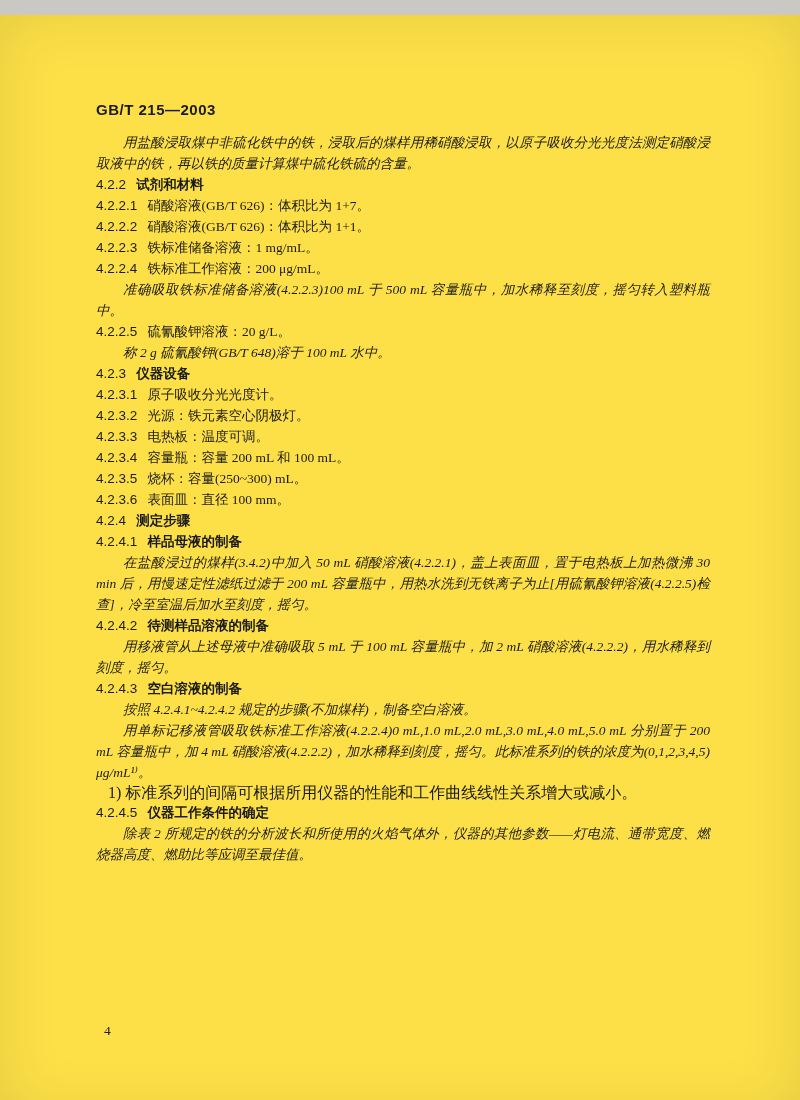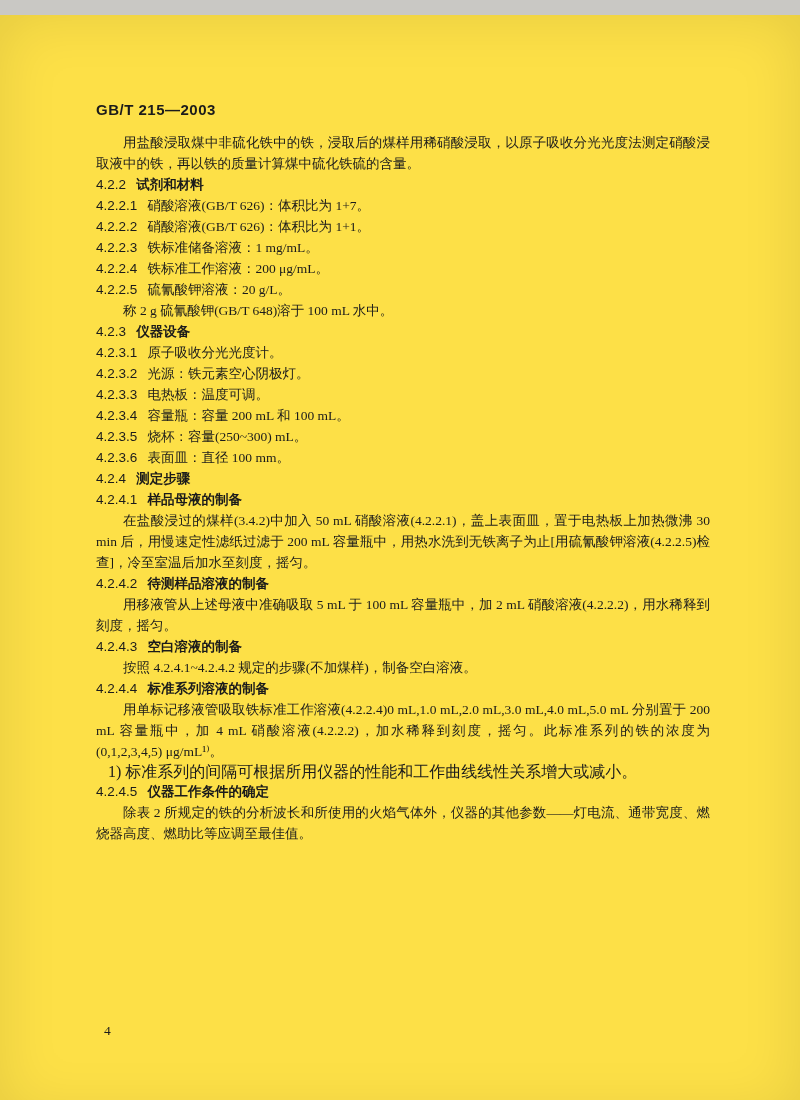"用盐酸浸取煤中非硫化铁中的铁，浸取后的煤样用稀硝酸浸取，以原子吸收分光光度法测定" .para { font-style: none -> italic }
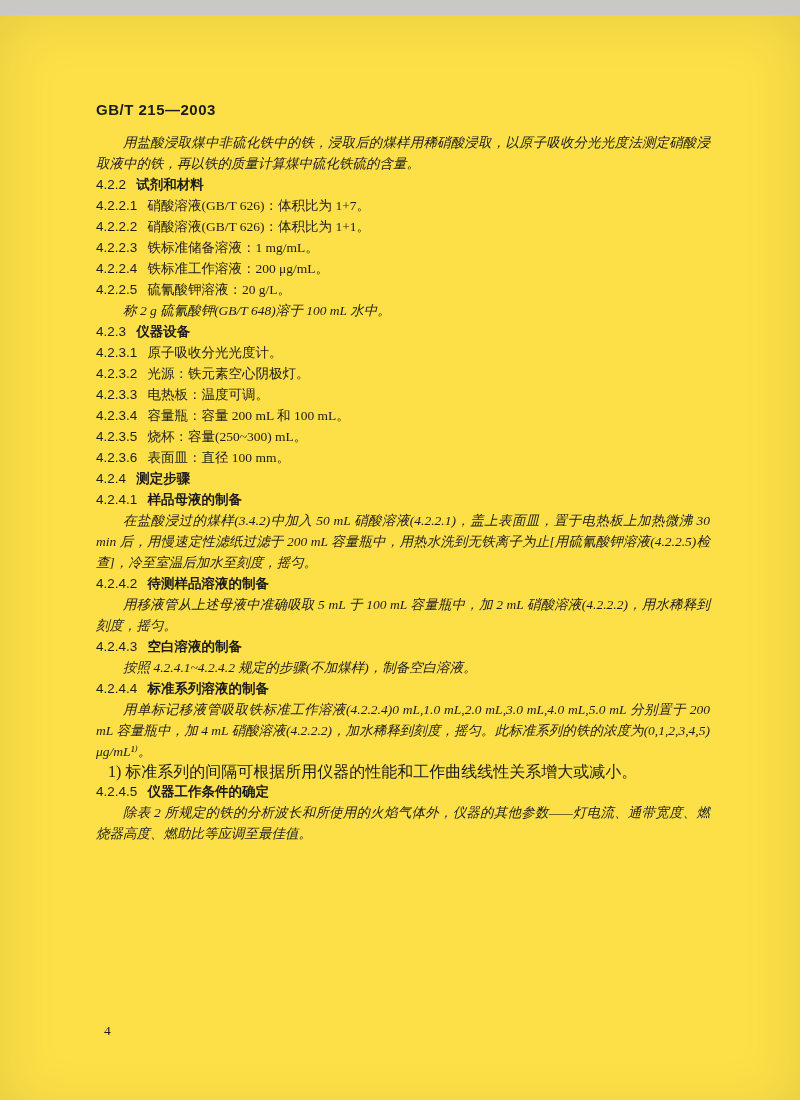"准确吸取铁标准储备溶液(4.2.2.3)100 mL 于 500 mL" p.para { html: none -> <p>准确吸取铁标准储备溶液(4.2.2.3)100 mL 于 500 mL 容量瓶中，加水稀释至刻度，摇匀转入塑料瓶中。</p> }
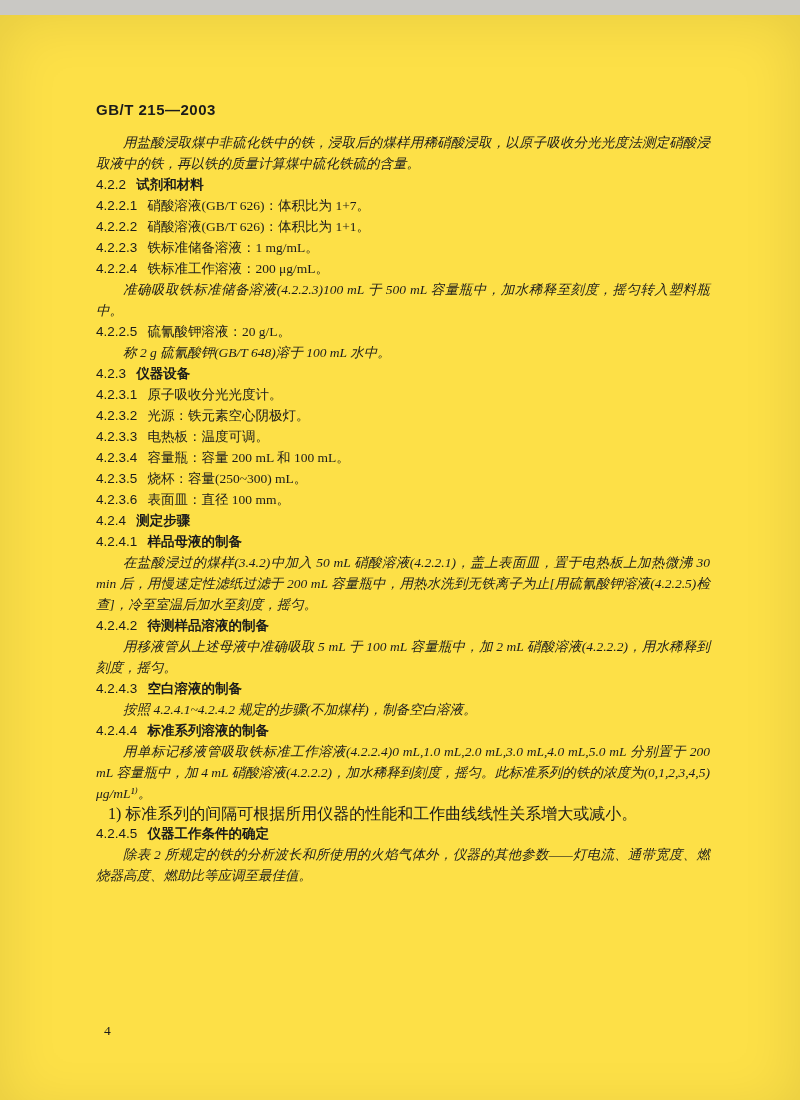"4.2.4.4 标准系列溶液的制备" p.heading { html: <p><span>4.2.4.4</span><span>标准系列溶液的制备</span></p> -> none }
